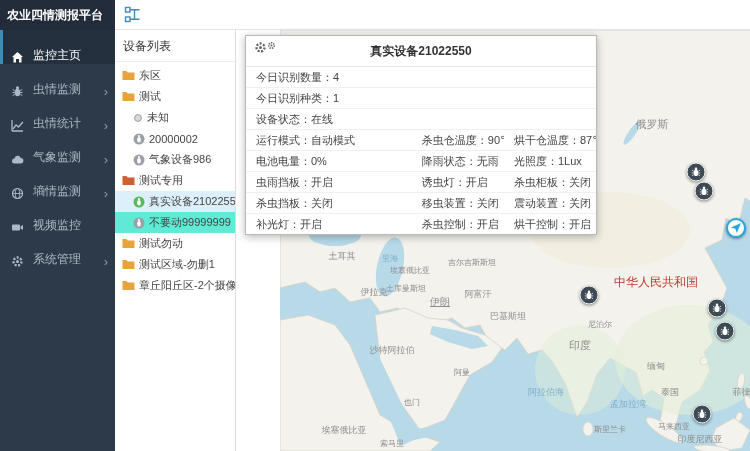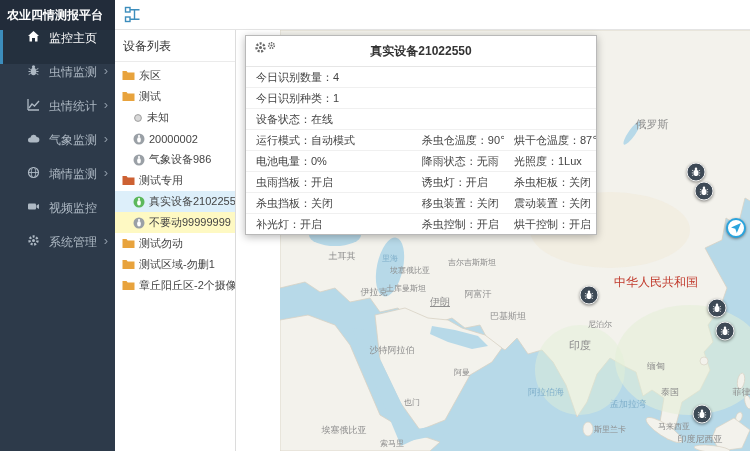"监控主页" .menu-item { align-items: flex-start -> flex-end; padding: 0 24px -> 0 8px }
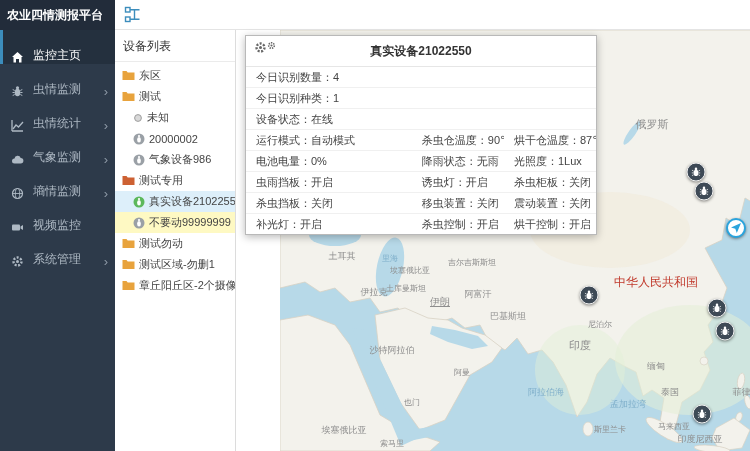"不要动99999999" .tree-row.sel-strong { background: #fef9c3 -> #5eead4 }
